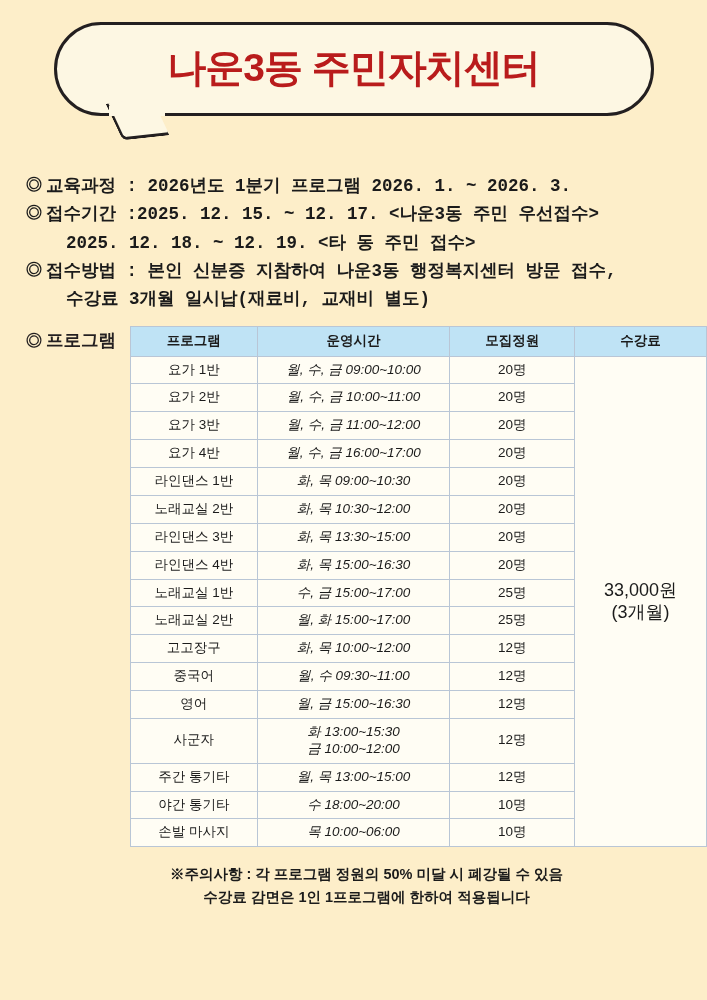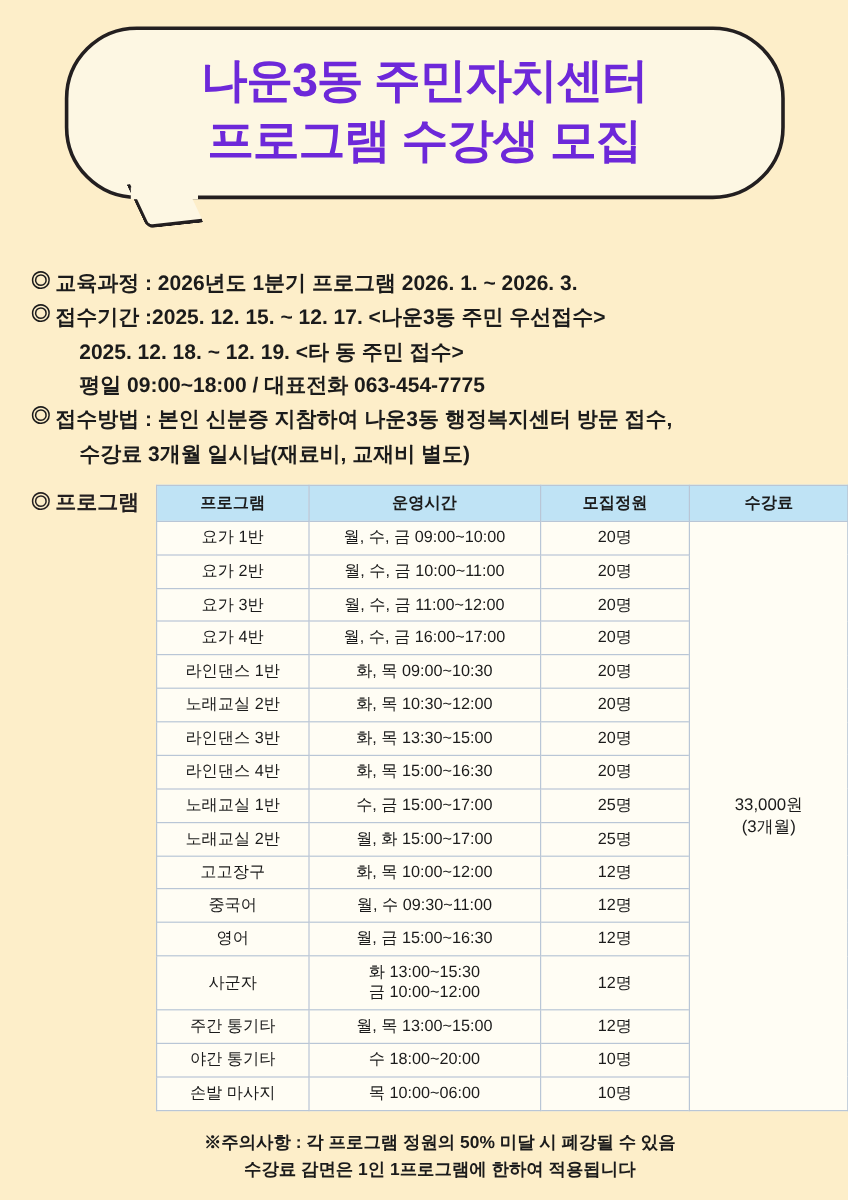"나운3동 주민자치센터" .bubble-line { color: #6d28d9 -> #b91c1c }
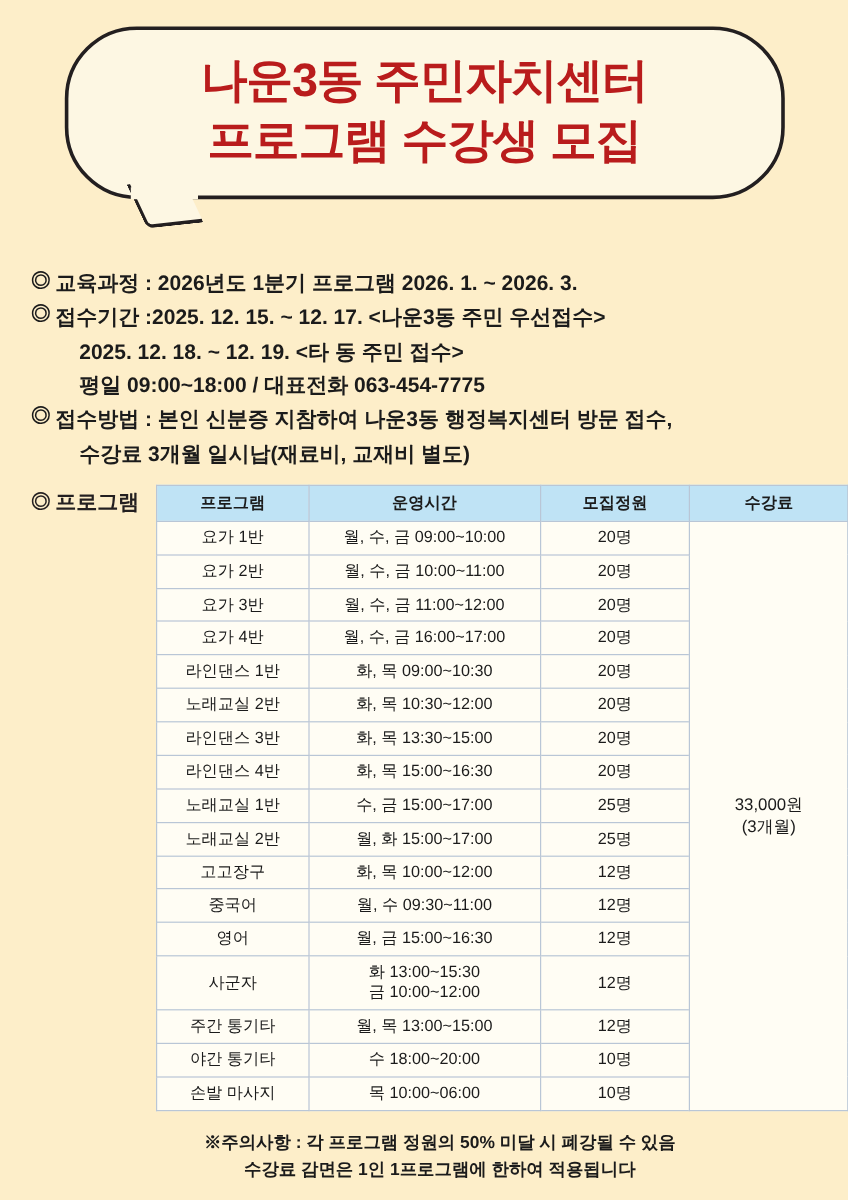"프로그램 수강생 모집" div.bubble-line { html: <div>프로그램 수강생 모집</div> -> none }
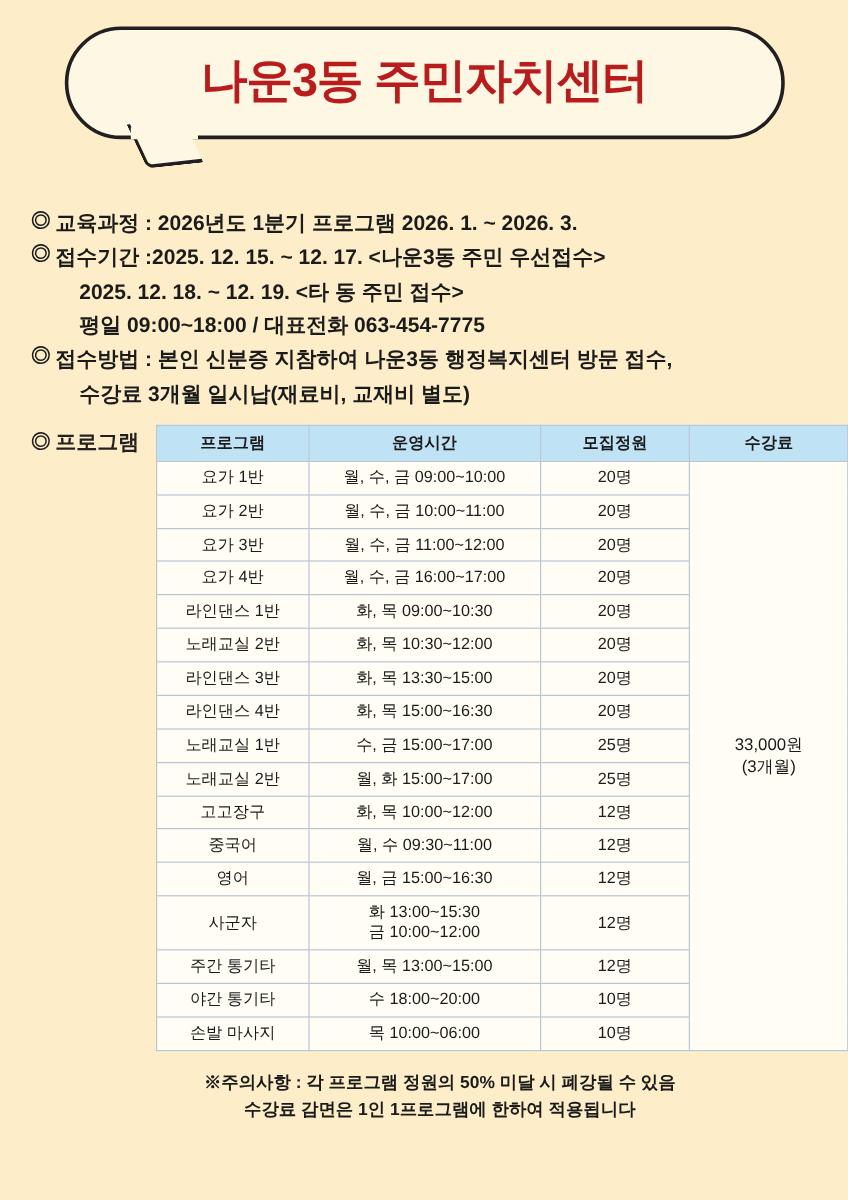"교육과정 : 2026년도 1분기 프로그램" .info-text { font-family: none -> Liberation Mono, monospace }
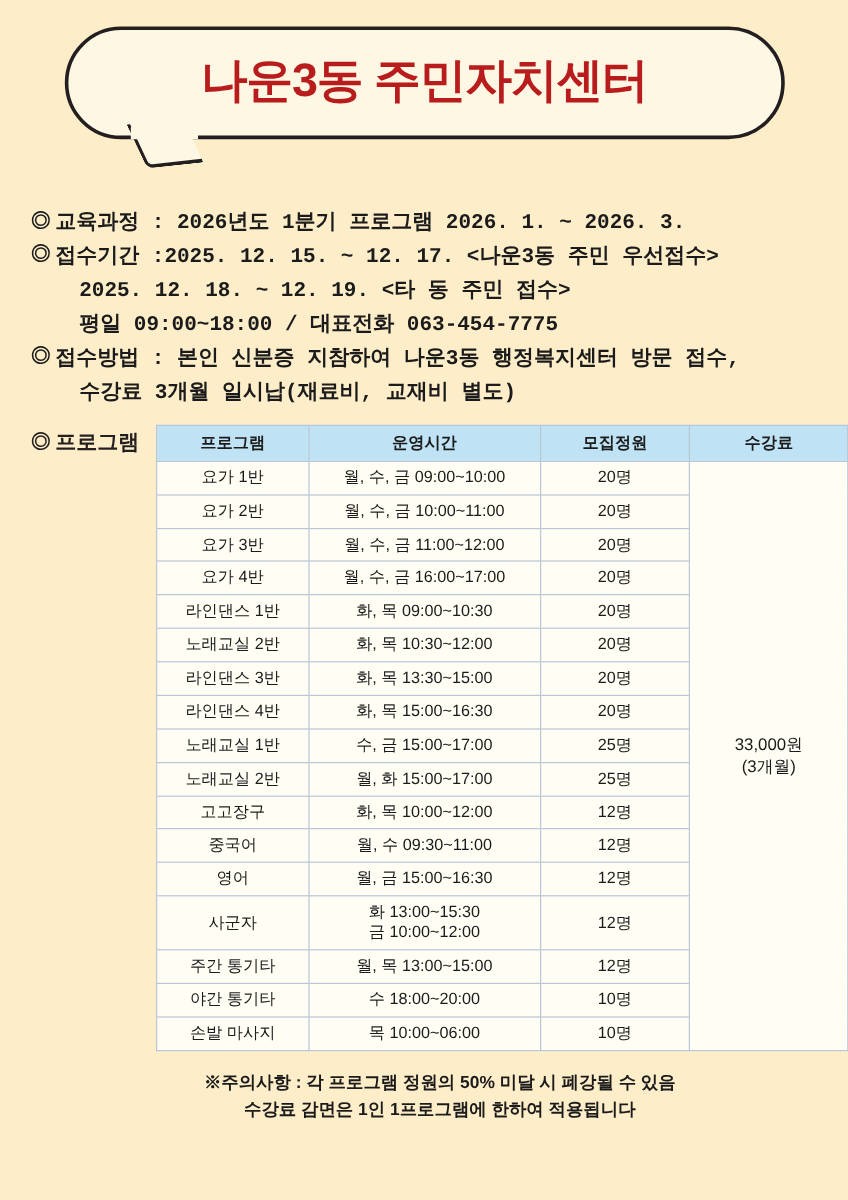"평일 09:00~18:00 / 대표전화 063-454-7775" div.info-row { html: <div> <span></span> <span>평일 09:00~18:00 / 대표전화 063-454-7775</span> </div> -> none }
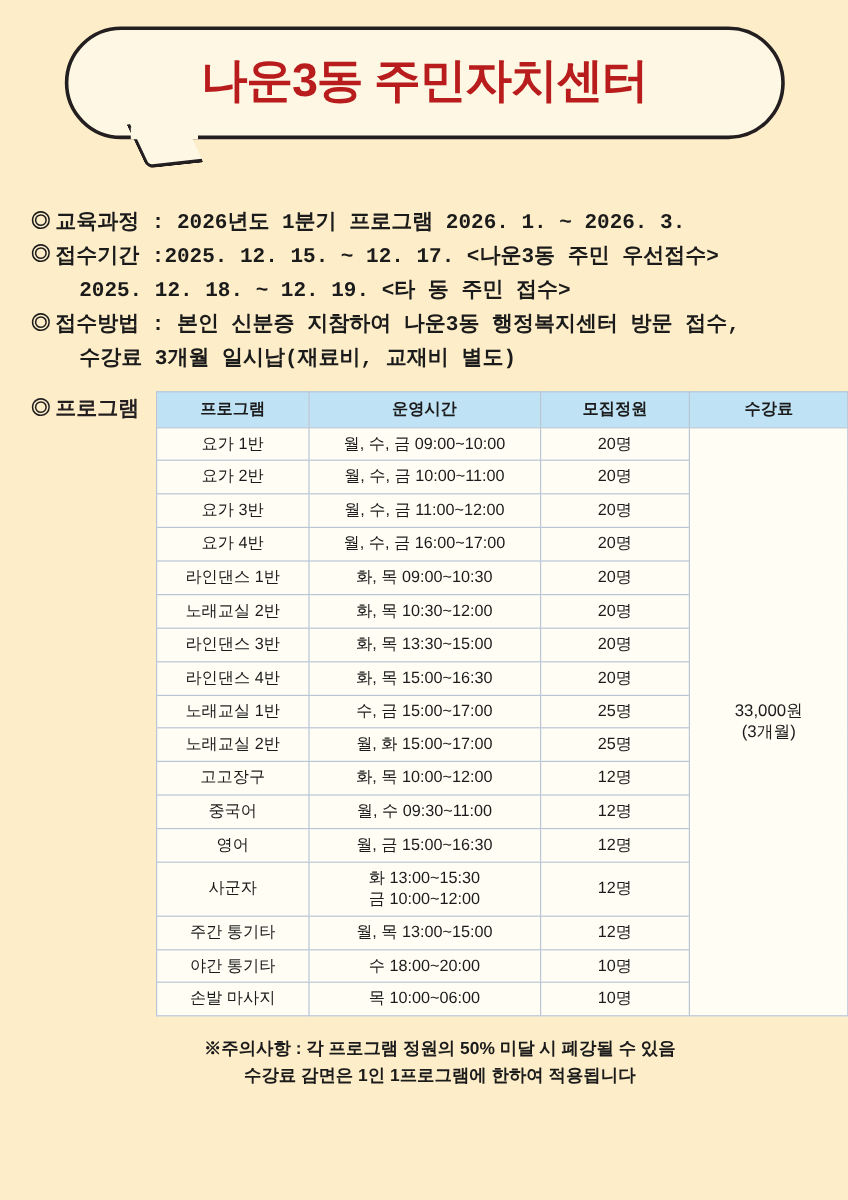"월, 수, 금 09:00~10:00" td.two-line { font-style: none -> italic }
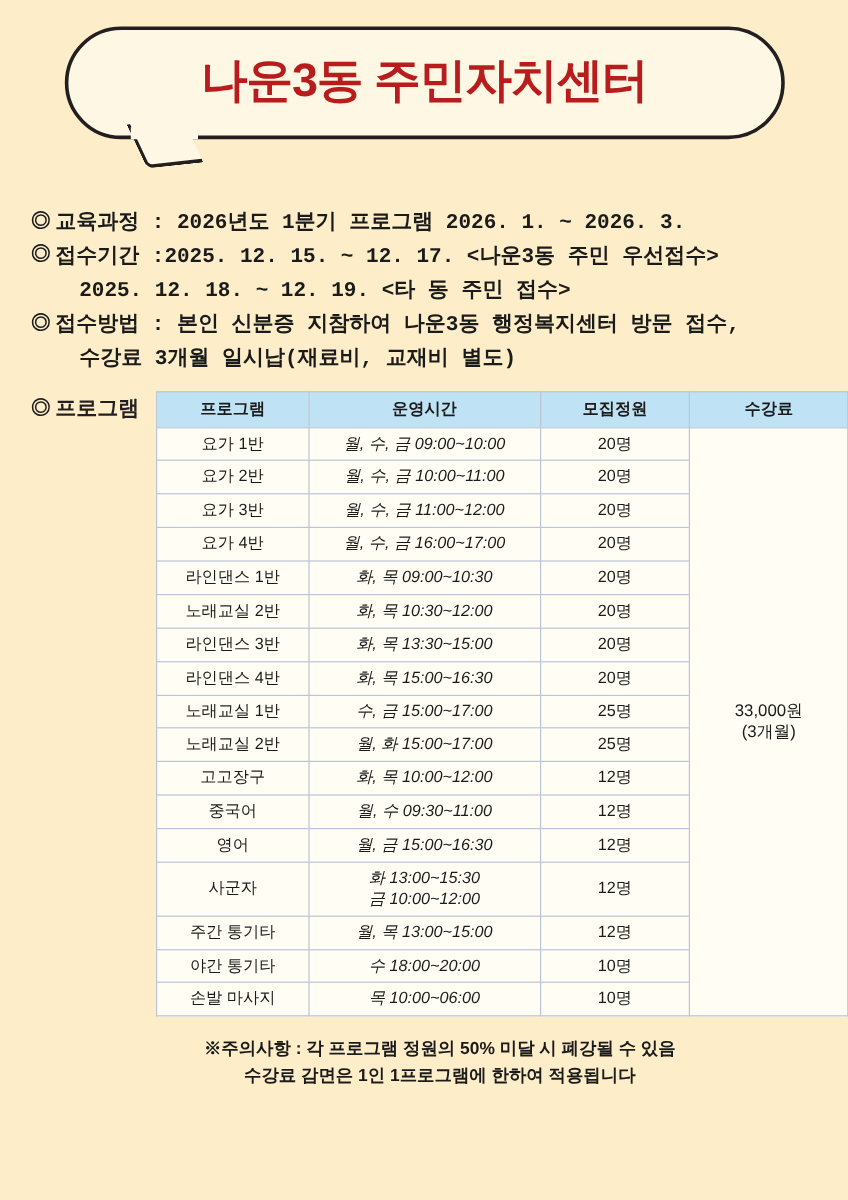"33,000원" td.fee-cell { font-size: 14px -> 18px }
